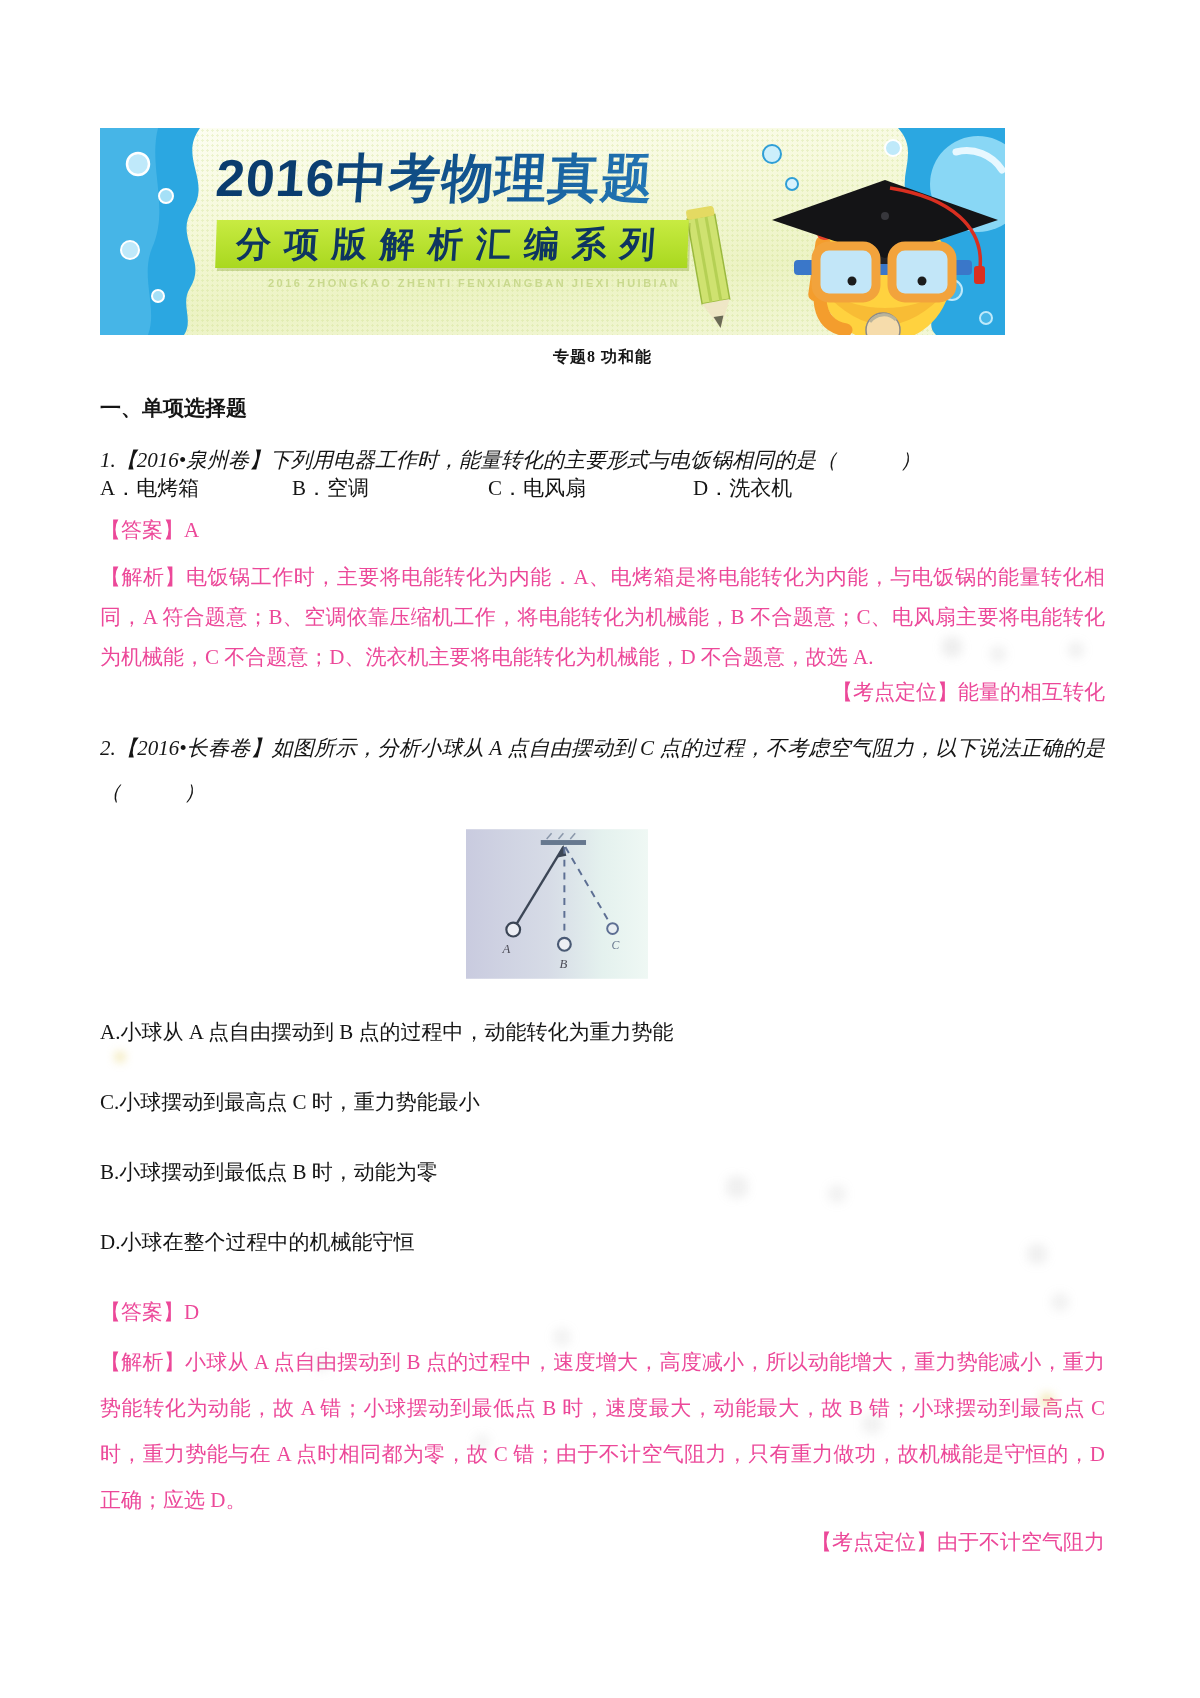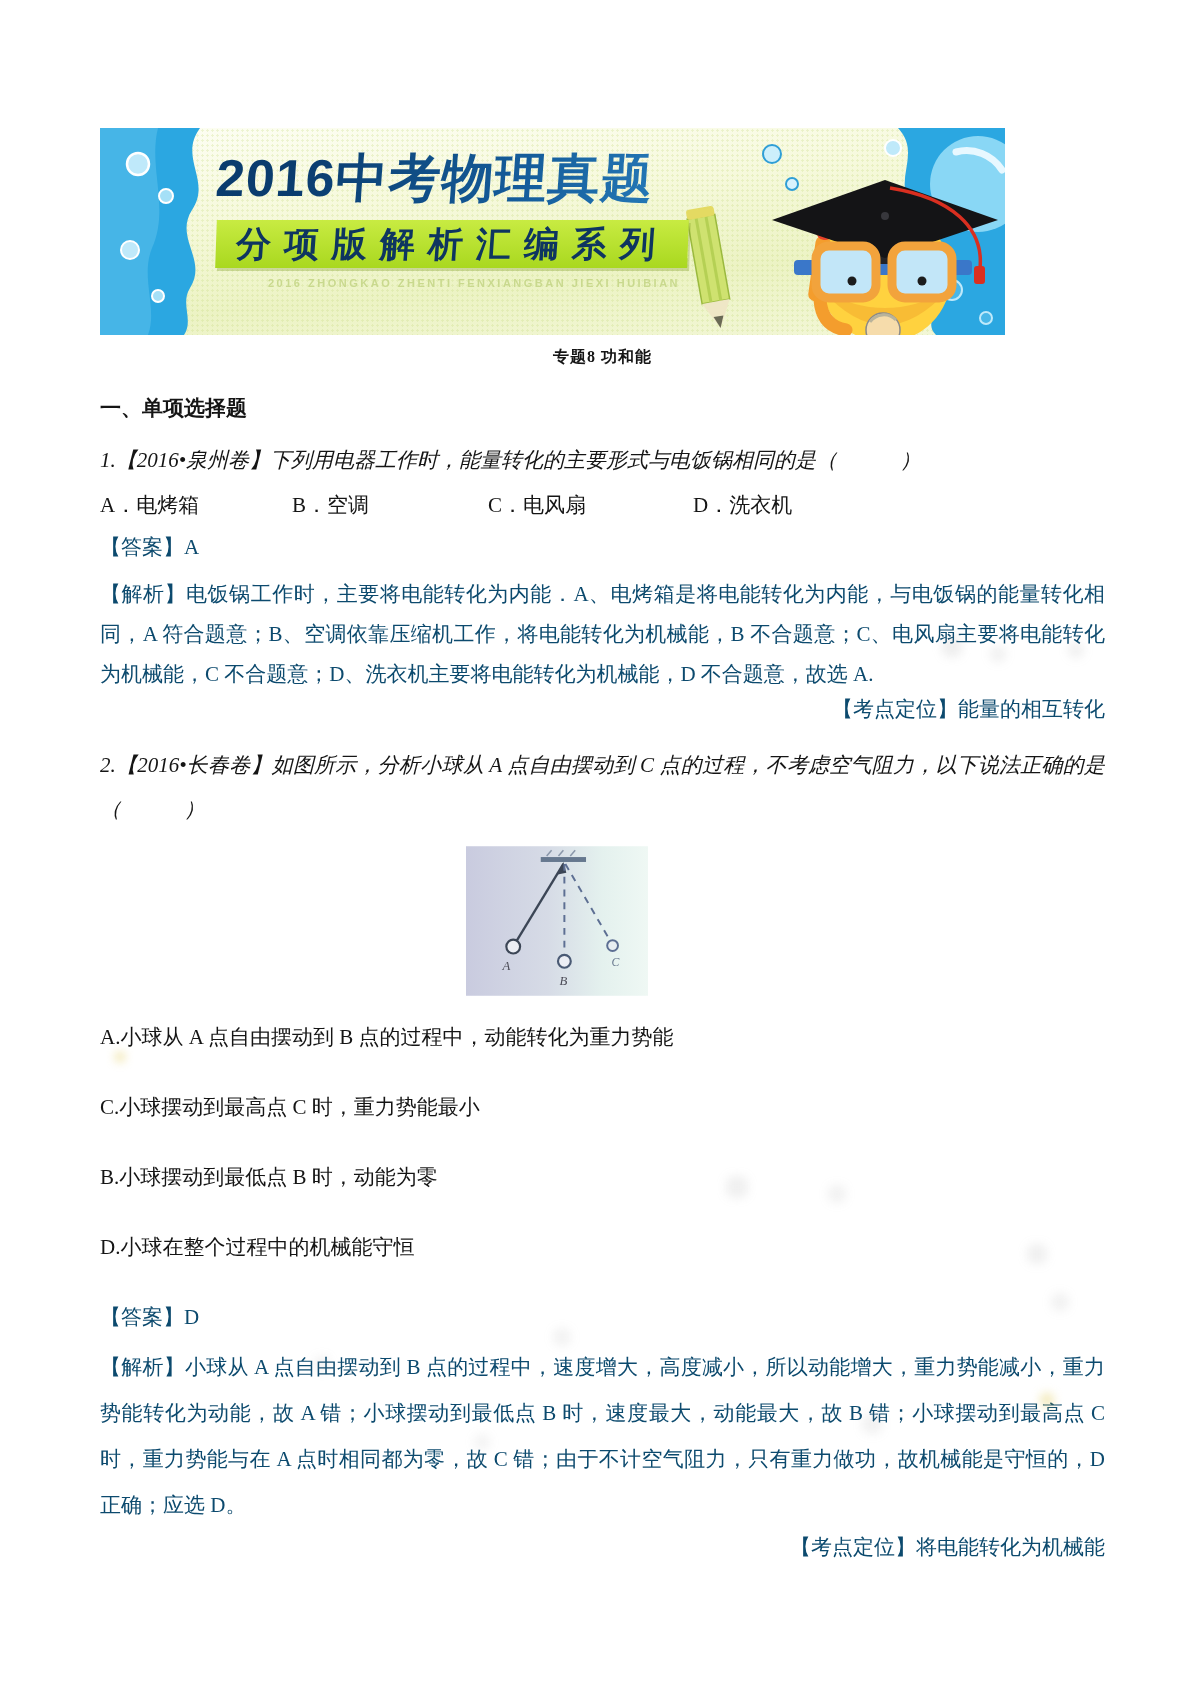"A．电烤箱" .options-row { margin-top: 17px -> 0 }
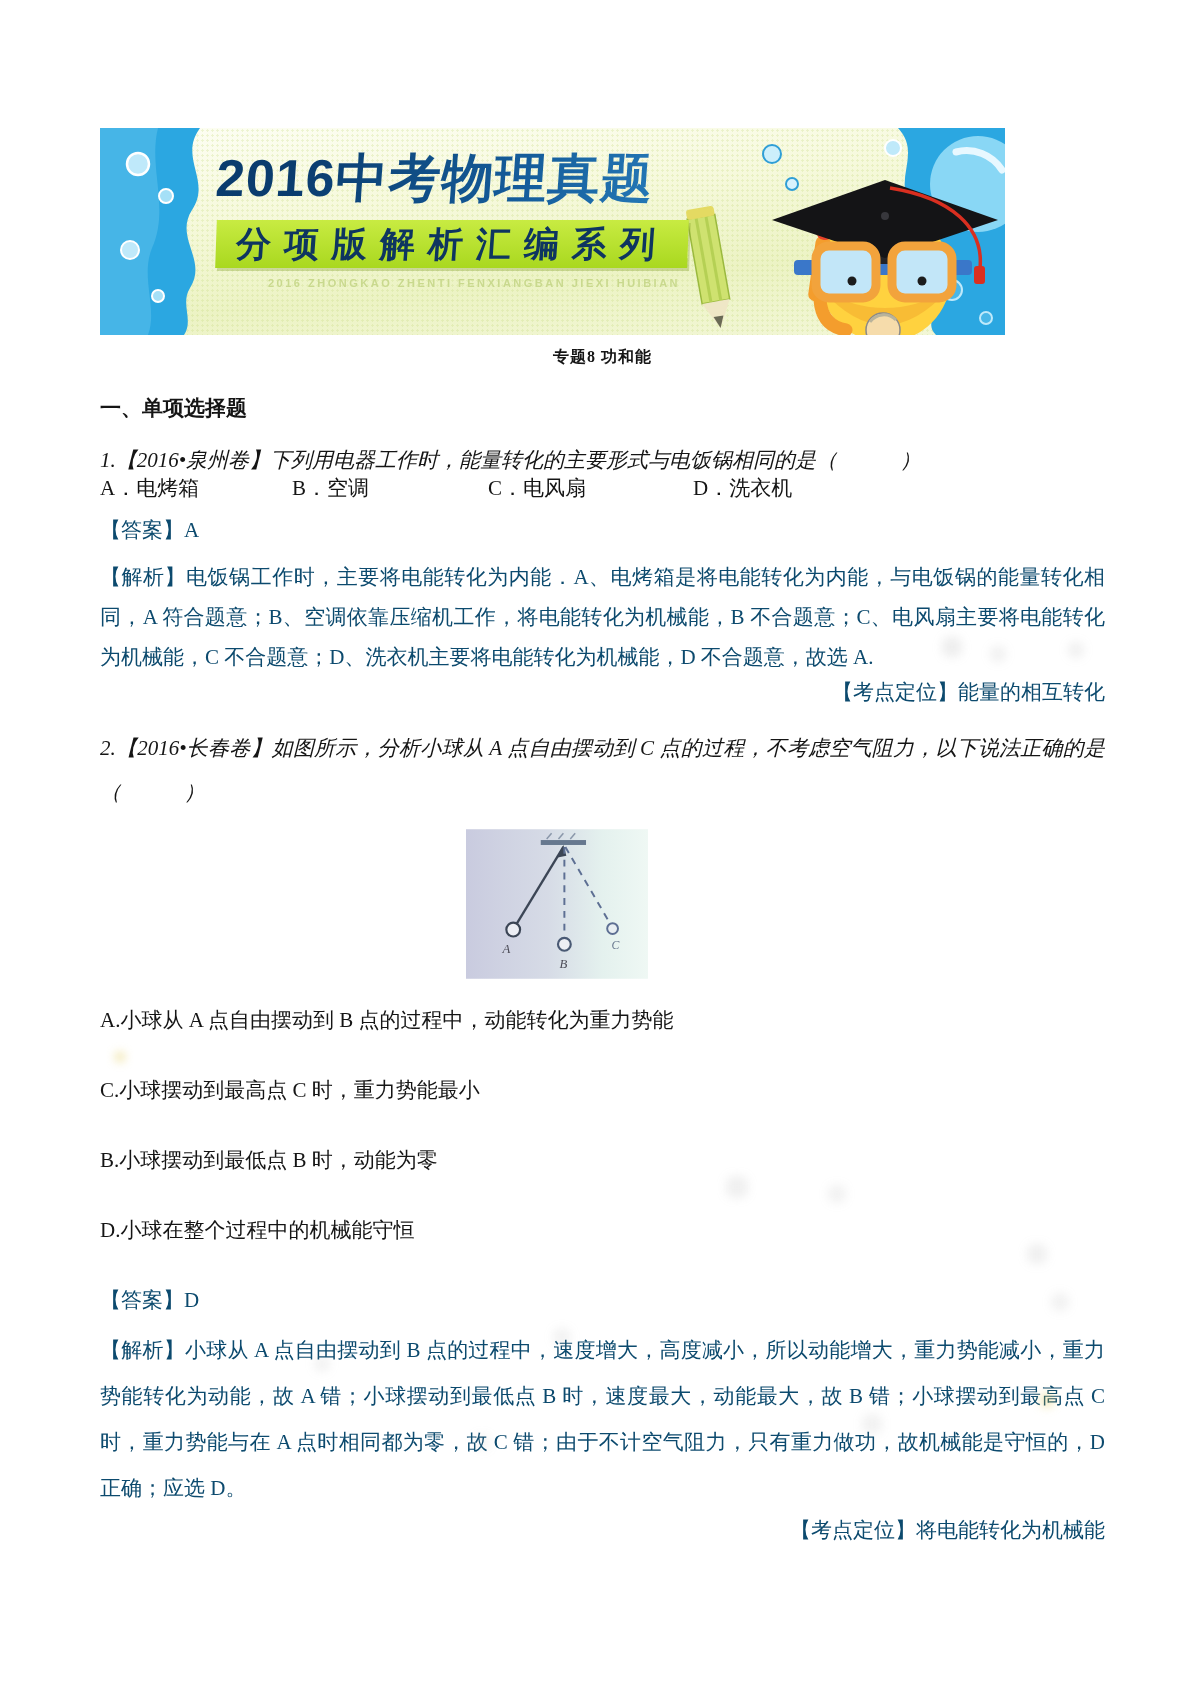"【答案】A" .red { color: #0c4a6e -> #ec4899 }
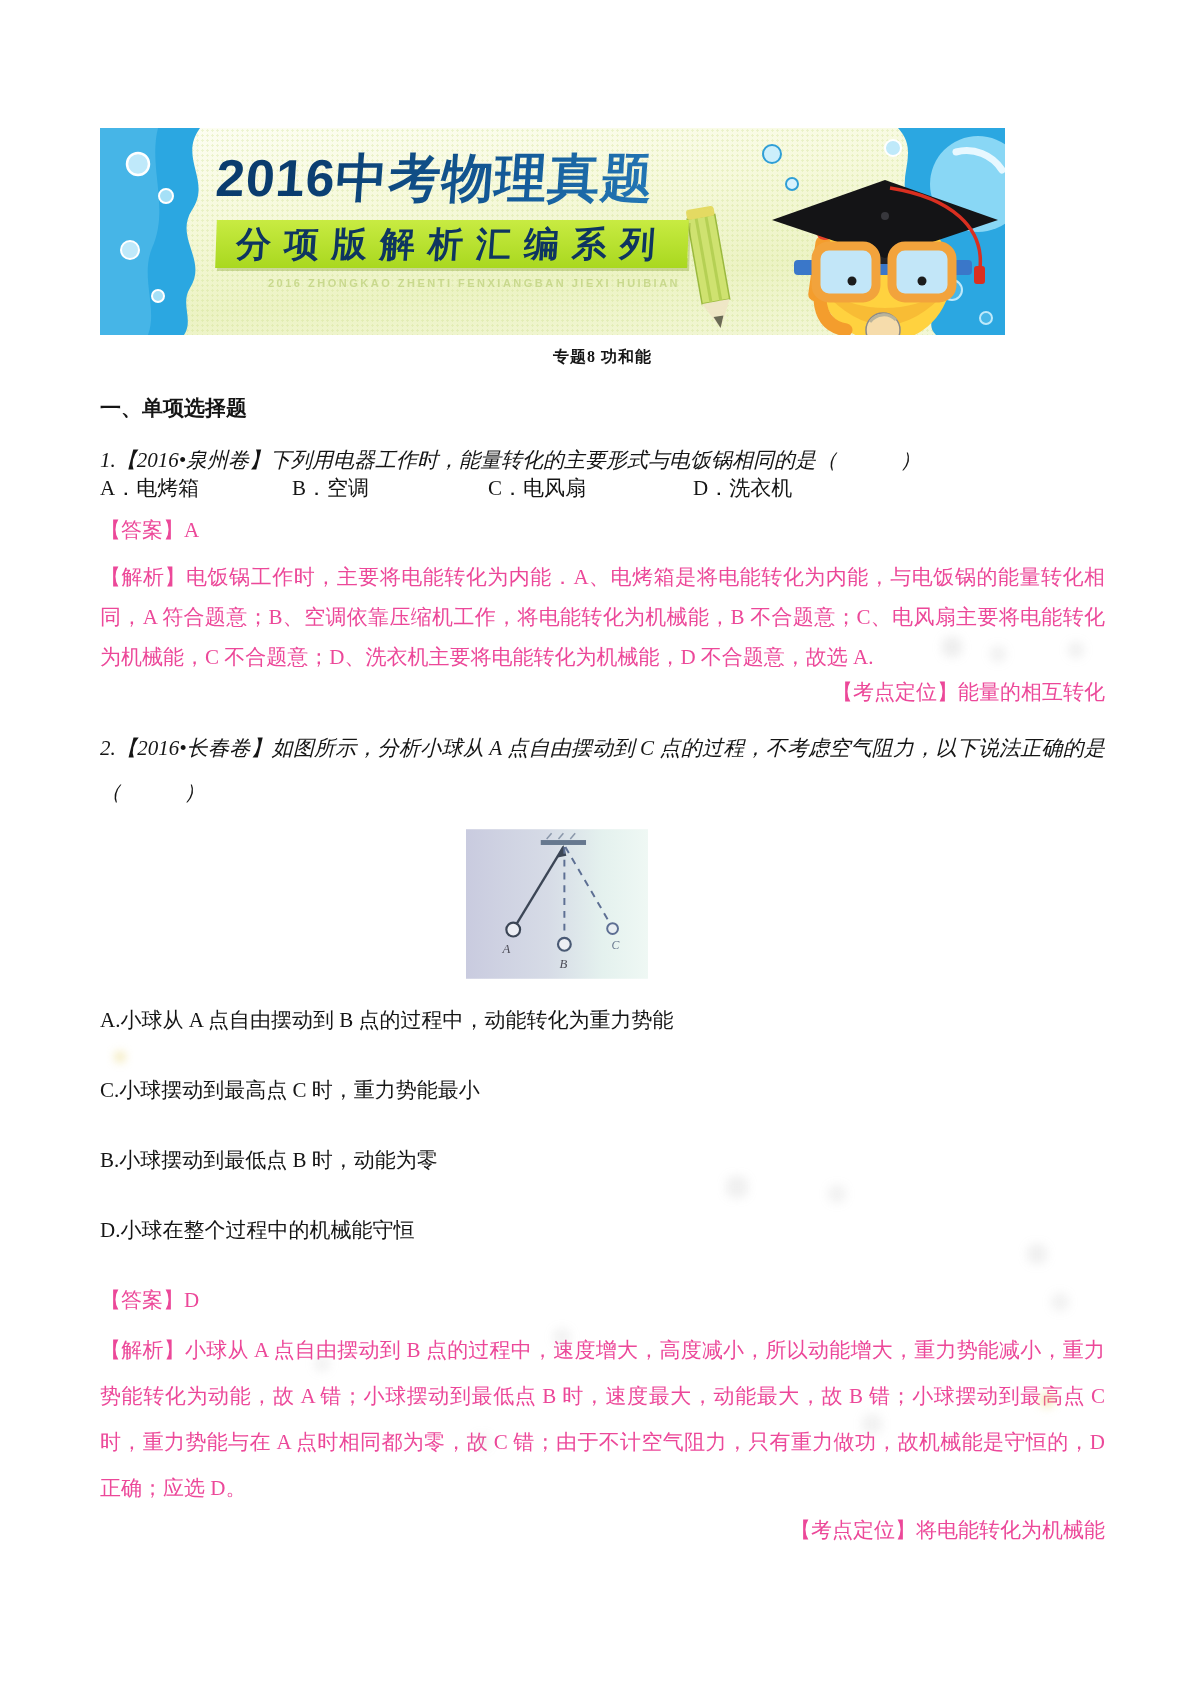"A.小球从 A 点自由摆动到 B 点的过程中，动能转化为重力势能" .opt-line.first { margin-top: 20px -> 32px }
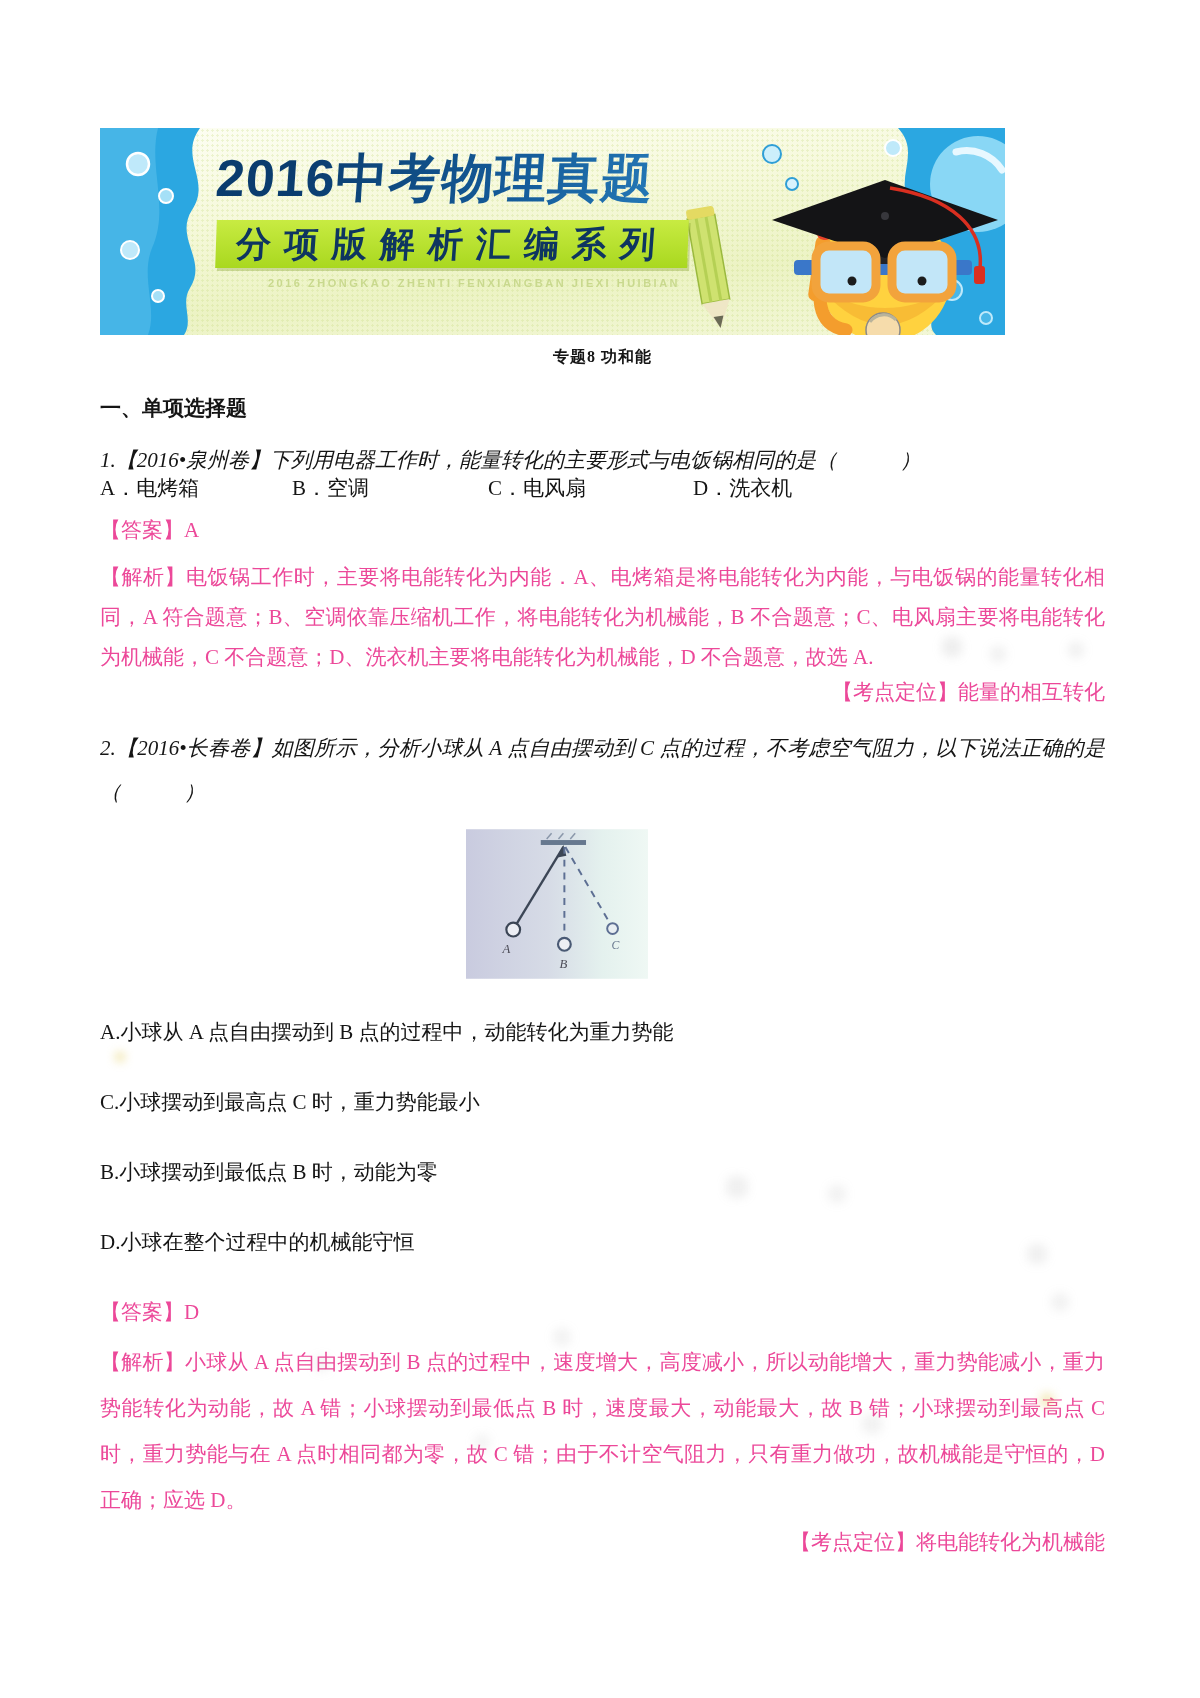"将电能转化为机械能" span { text: 将电能转化为机械能 -> 由于不计空气阻力 }
